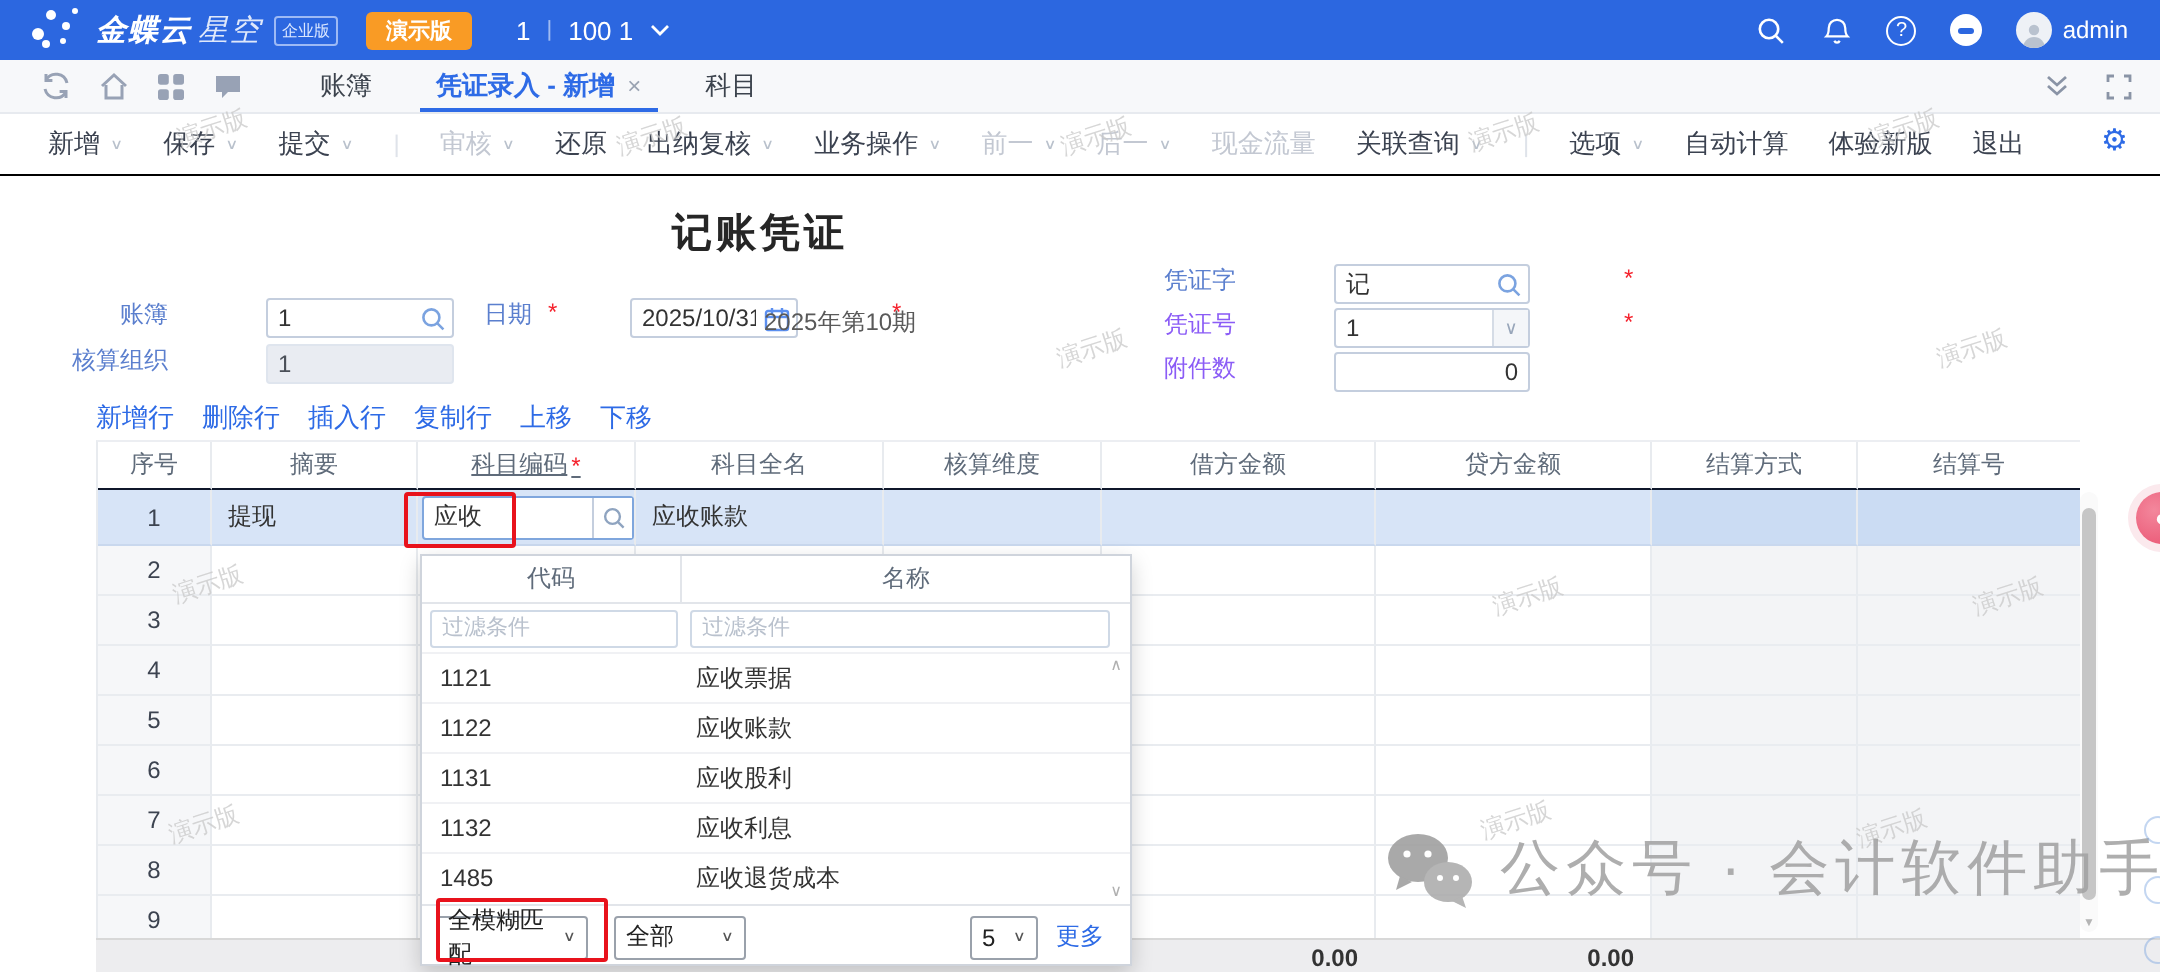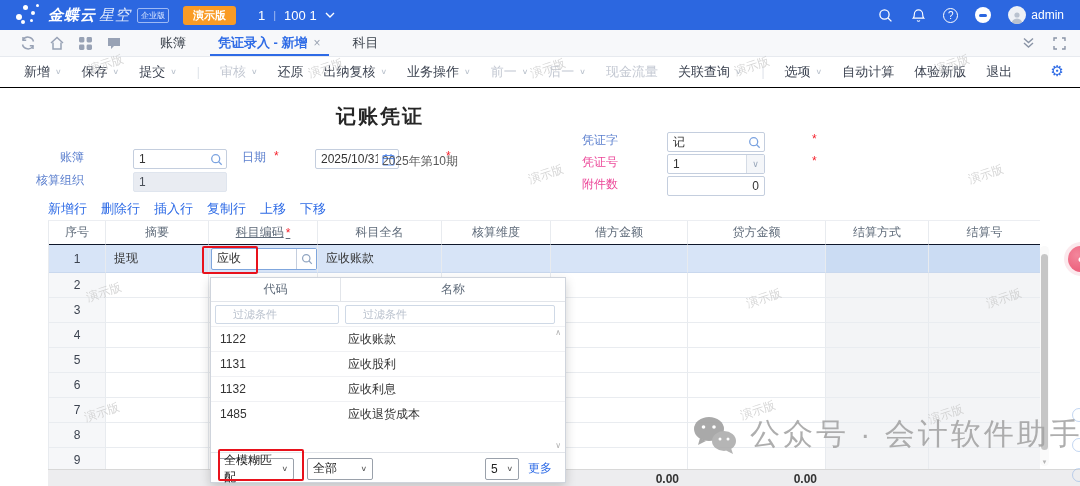"凭证号" .fld .lbl.gray { color: #ec4899 -> #8b5cf6 }
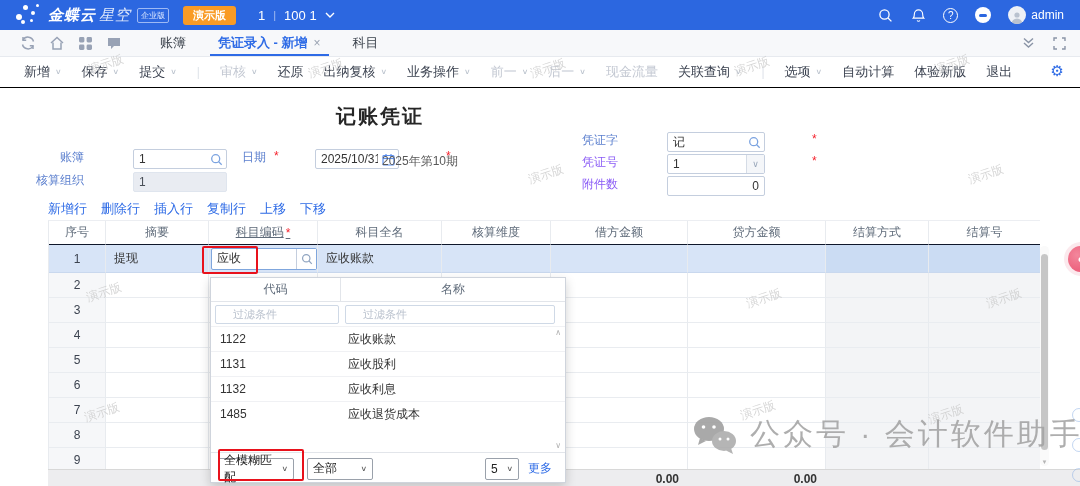"过滤条件" .dd-filter input { padding: 0 17px -> 0 5px }
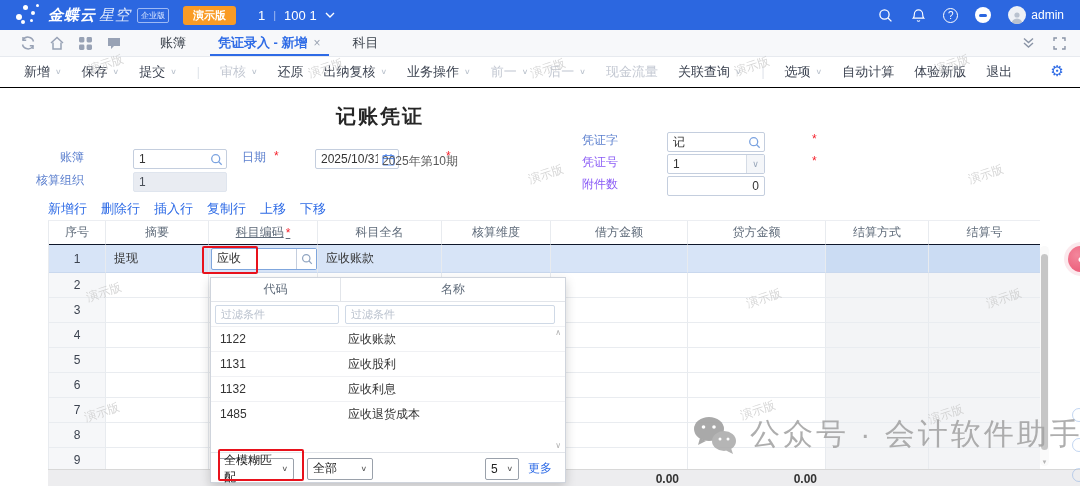"1121" div.dd-row { html: none -> <div> <span>1121</span> <span>应收票据</span> </div> }
